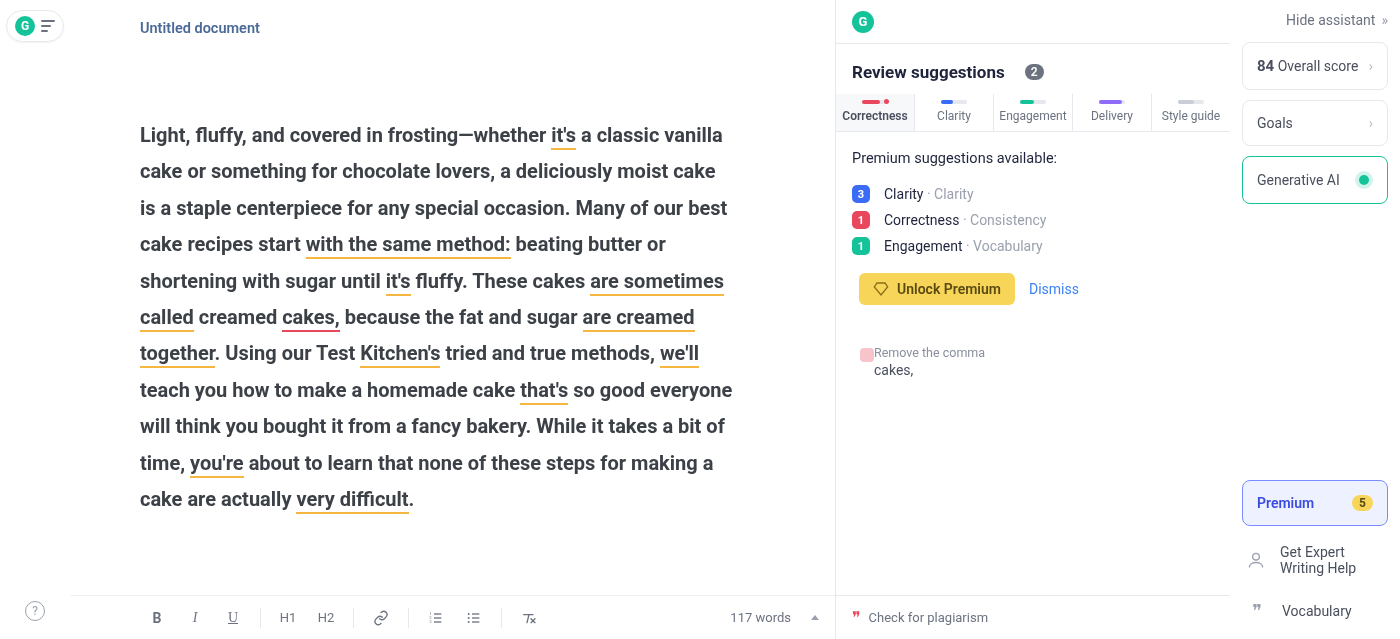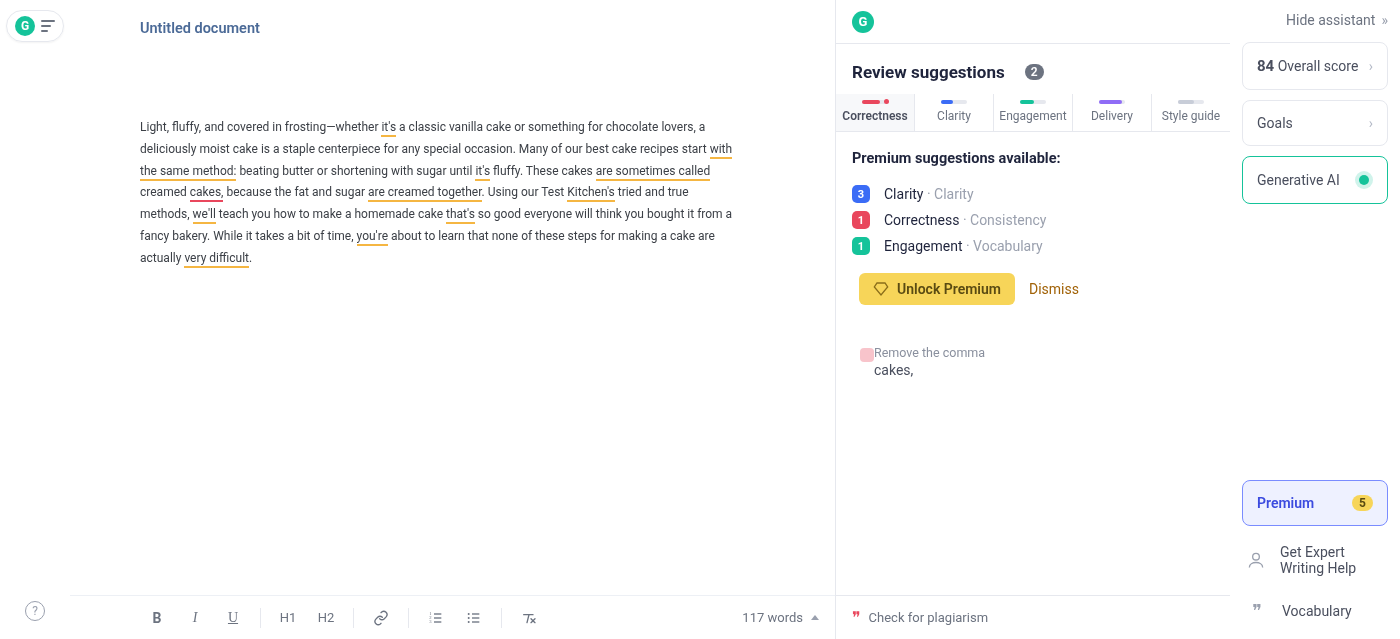"Light, fluffy, and covered in" .doc-body { font-size: 12px -> 20px; font-weight: none -> bold }
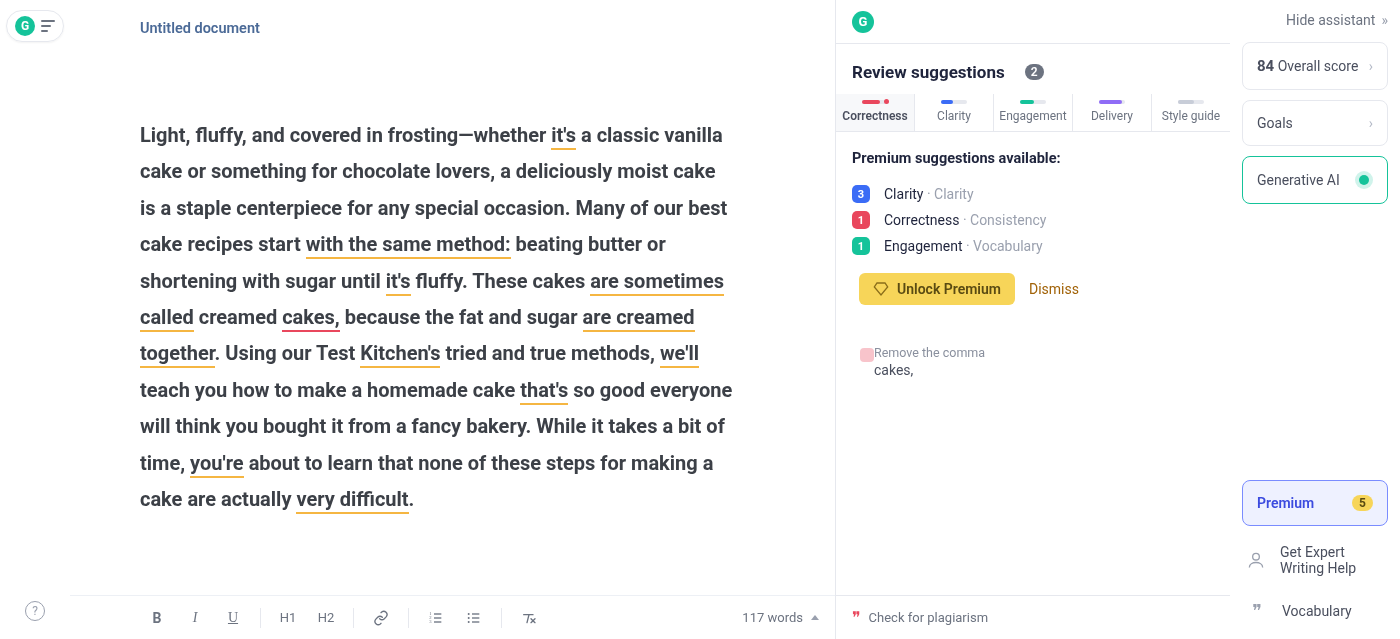"Premium suggestions available:" .premium-title { font-weight: 700 -> 400 }
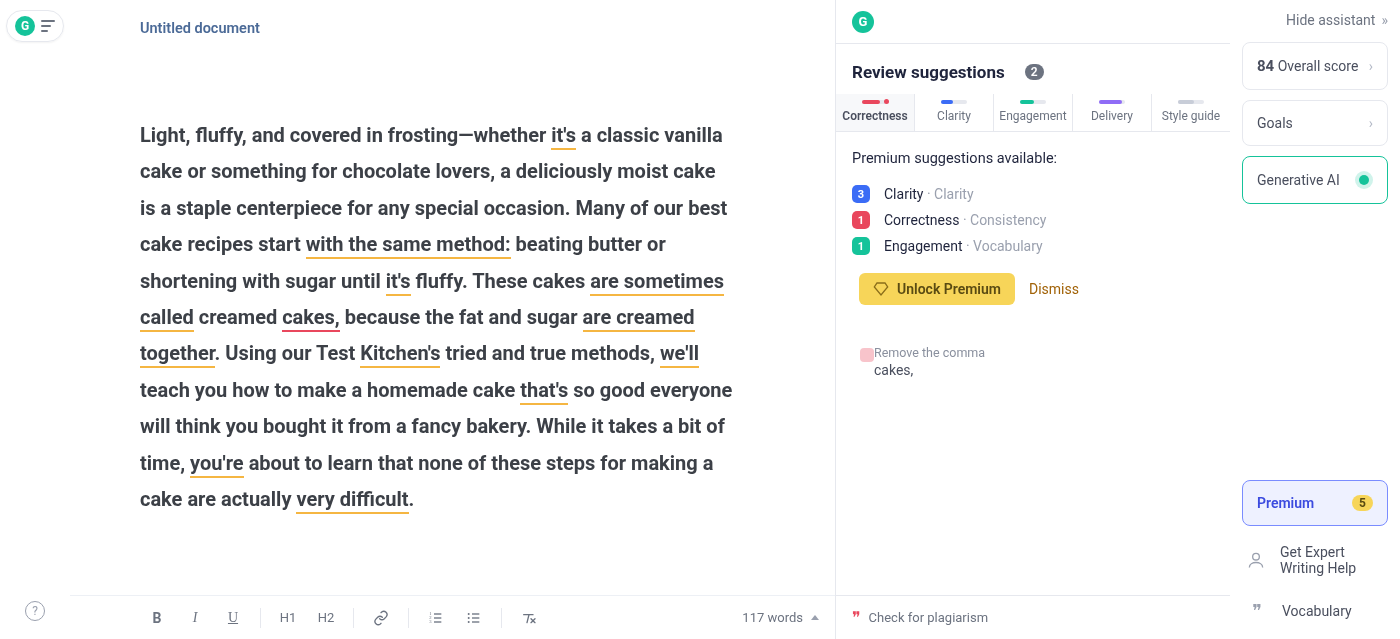"Dismiss" .dismiss { color: #a16207 -> #3b82f6 }
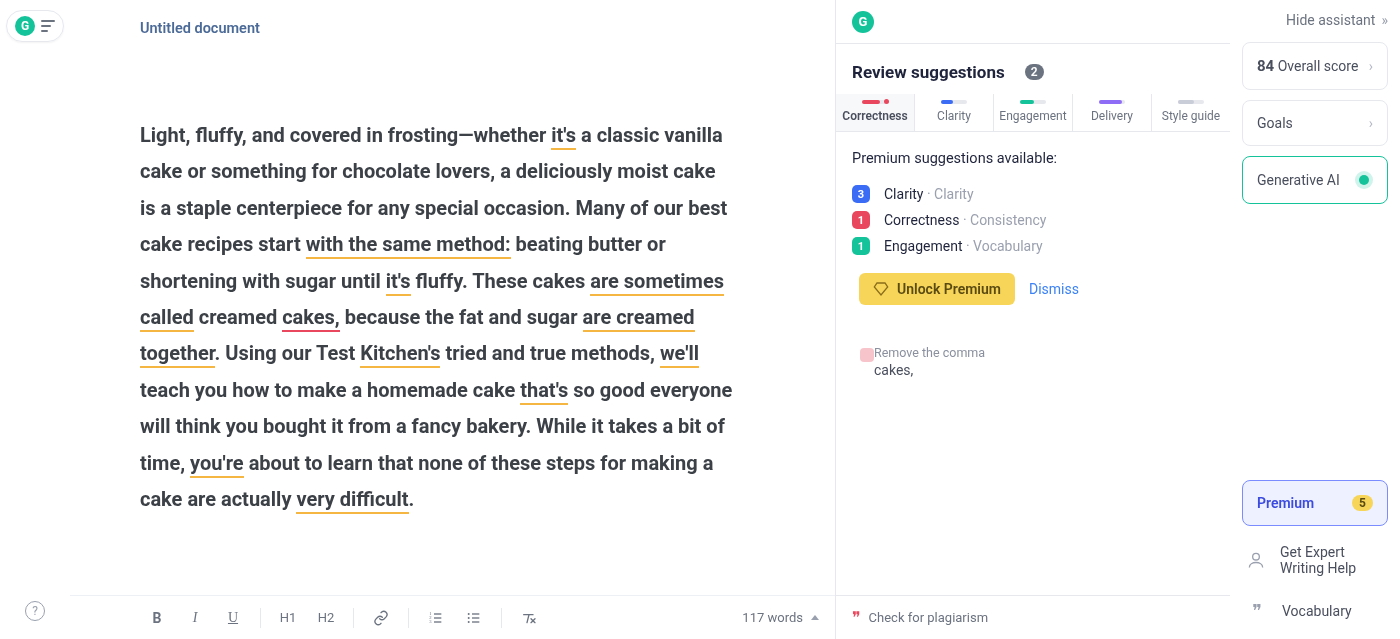"117 words" .word-count { gap: 8px -> 20px }
